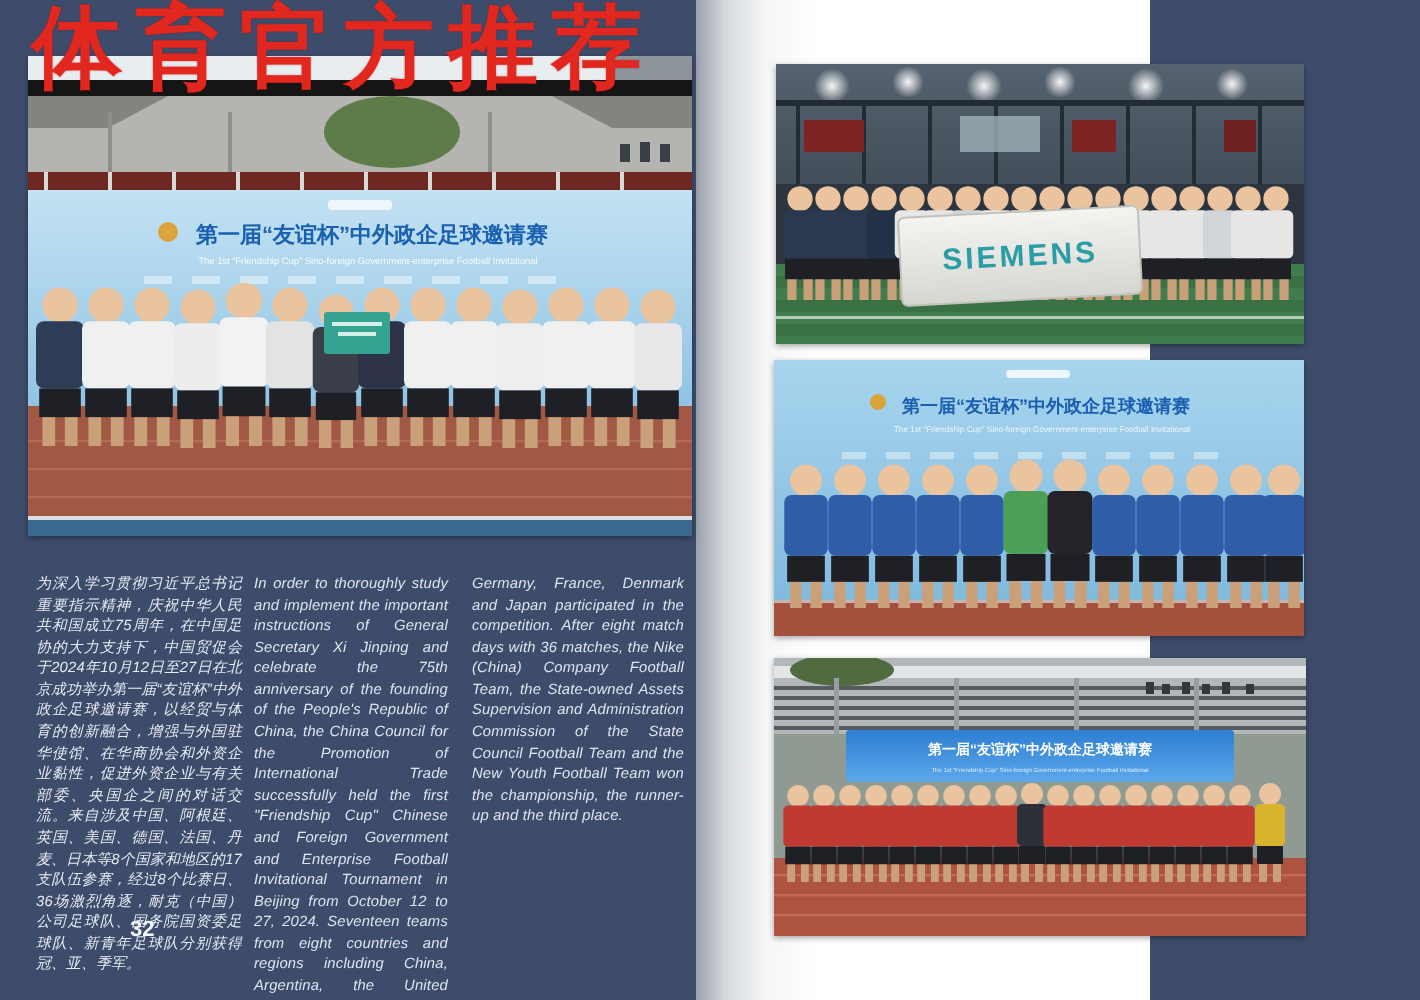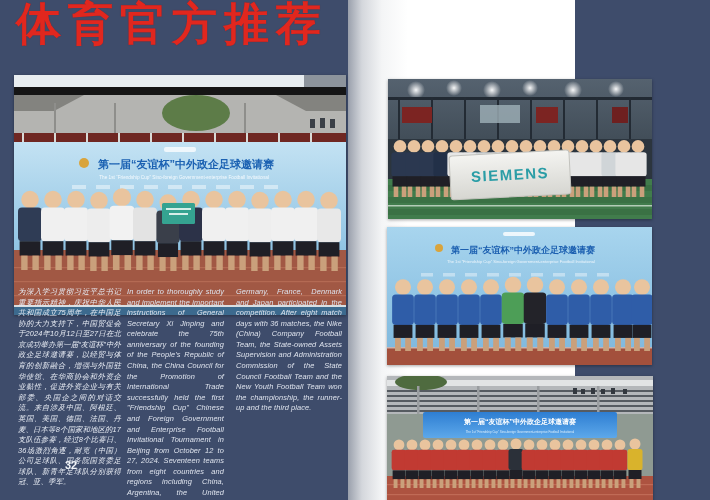"第一届“友谊杯”中外政企足球邀请赛" .photo { margin-top: 47px -> none }
